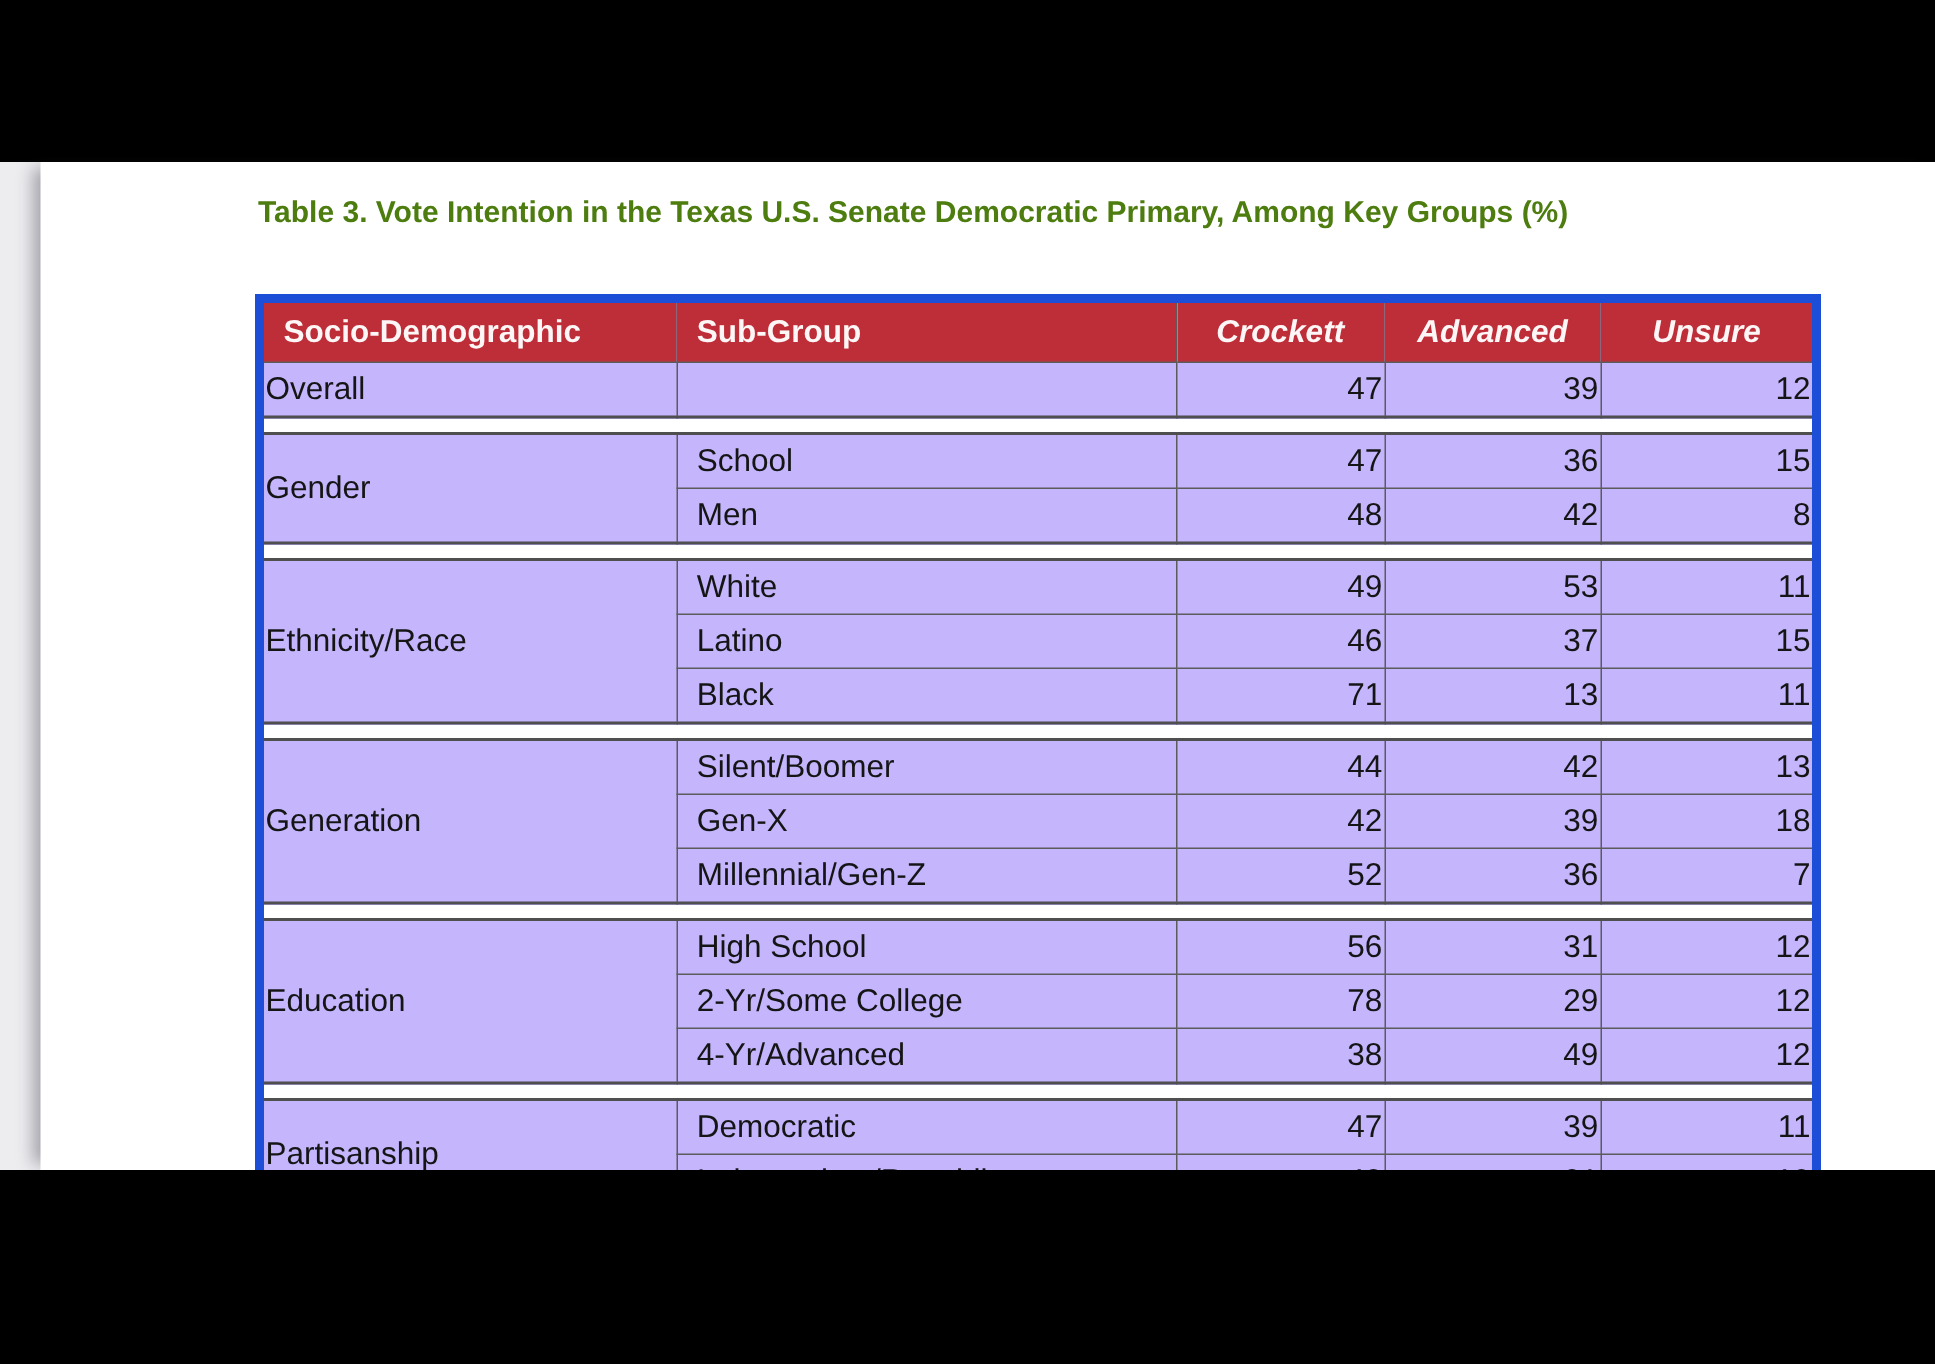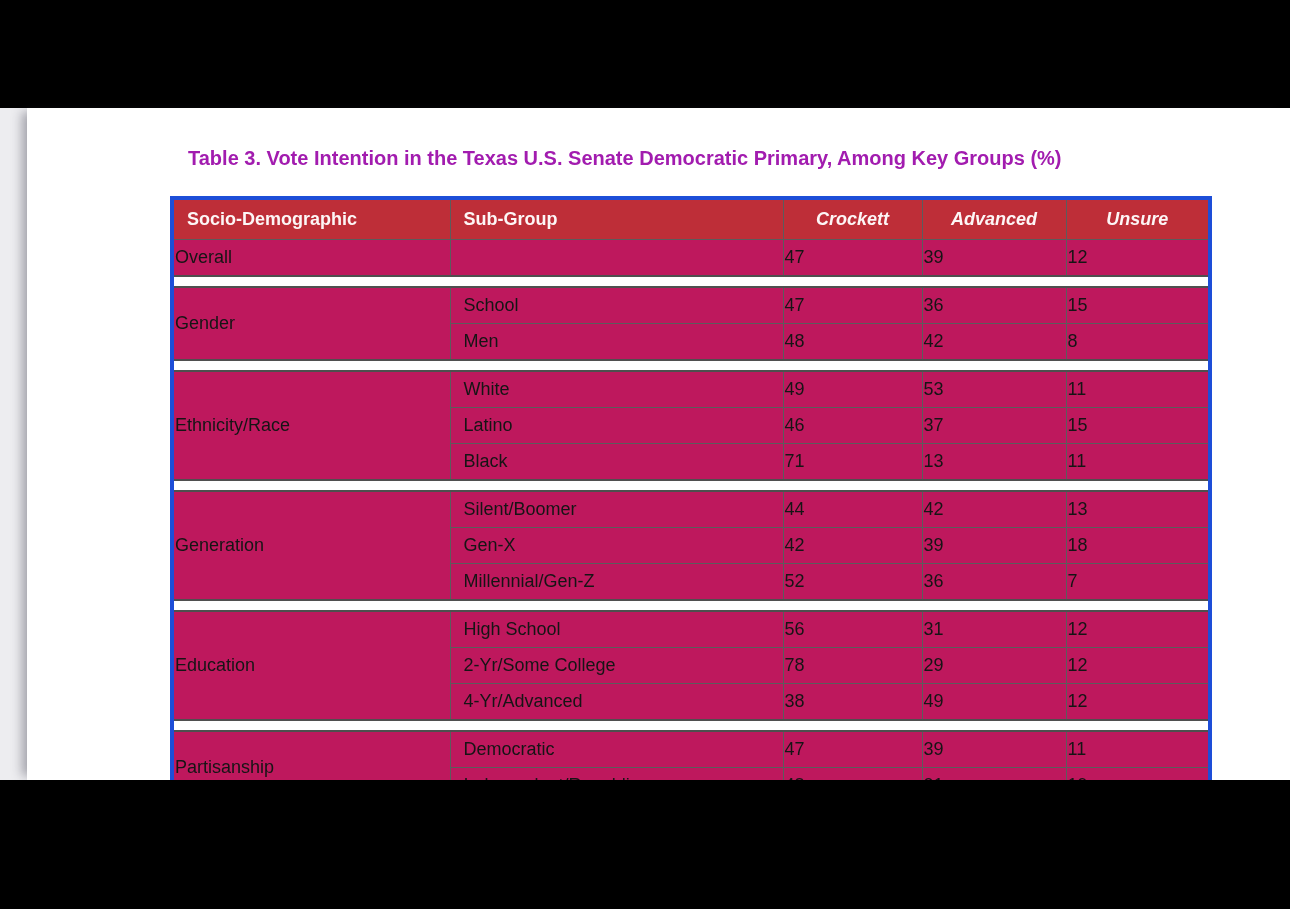"Table 3. Vote Intention in" .doc-title { color: #a21caf -> #4d7c0f; margin: 16px -> 0 }
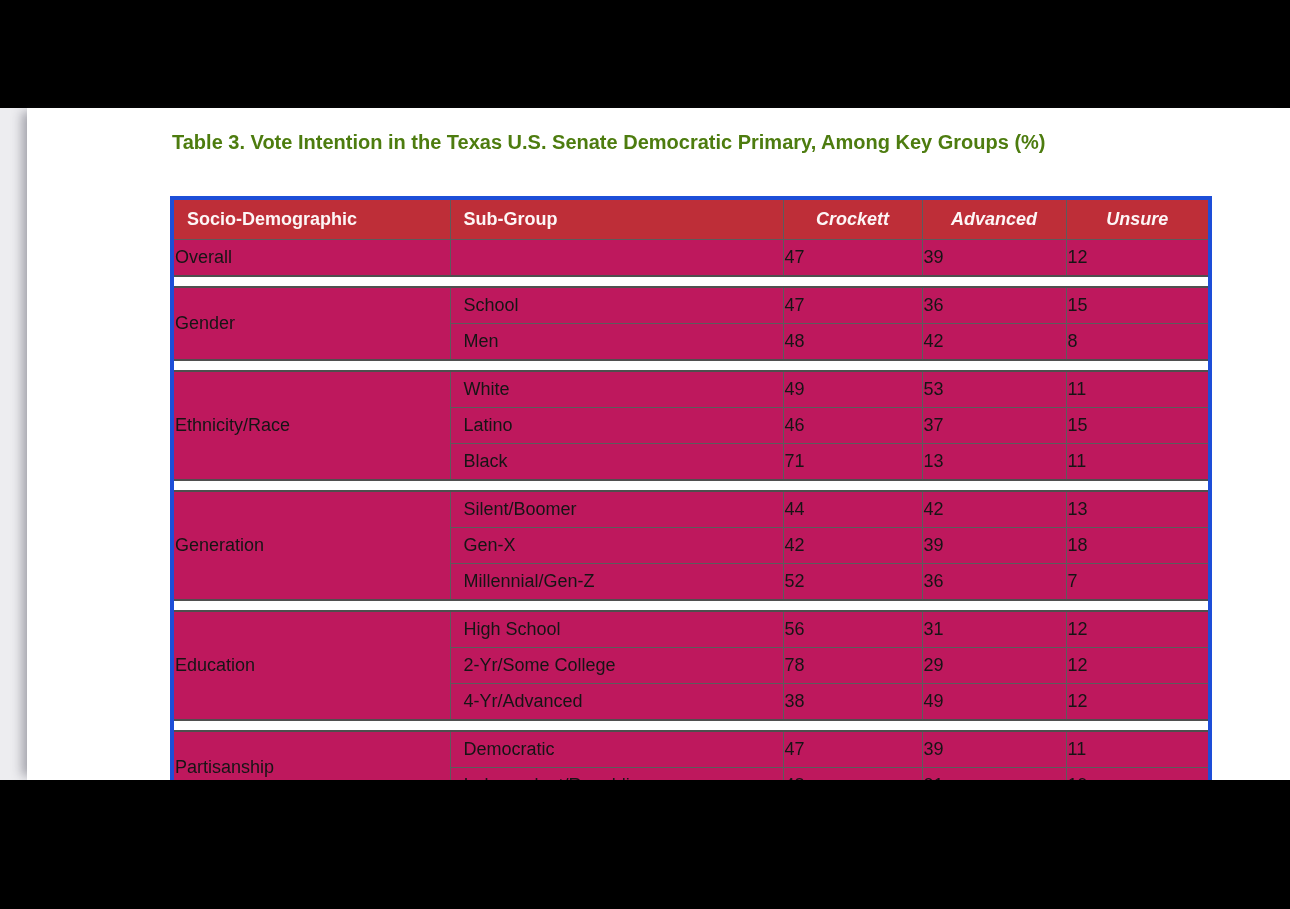"Socio-Demographic" table.votes { background: #be185d -> #c4b5fd; border: 4px solid #1d4ed8 -> 6px solid #1d4ed8; font-size: 18px -> 21px }
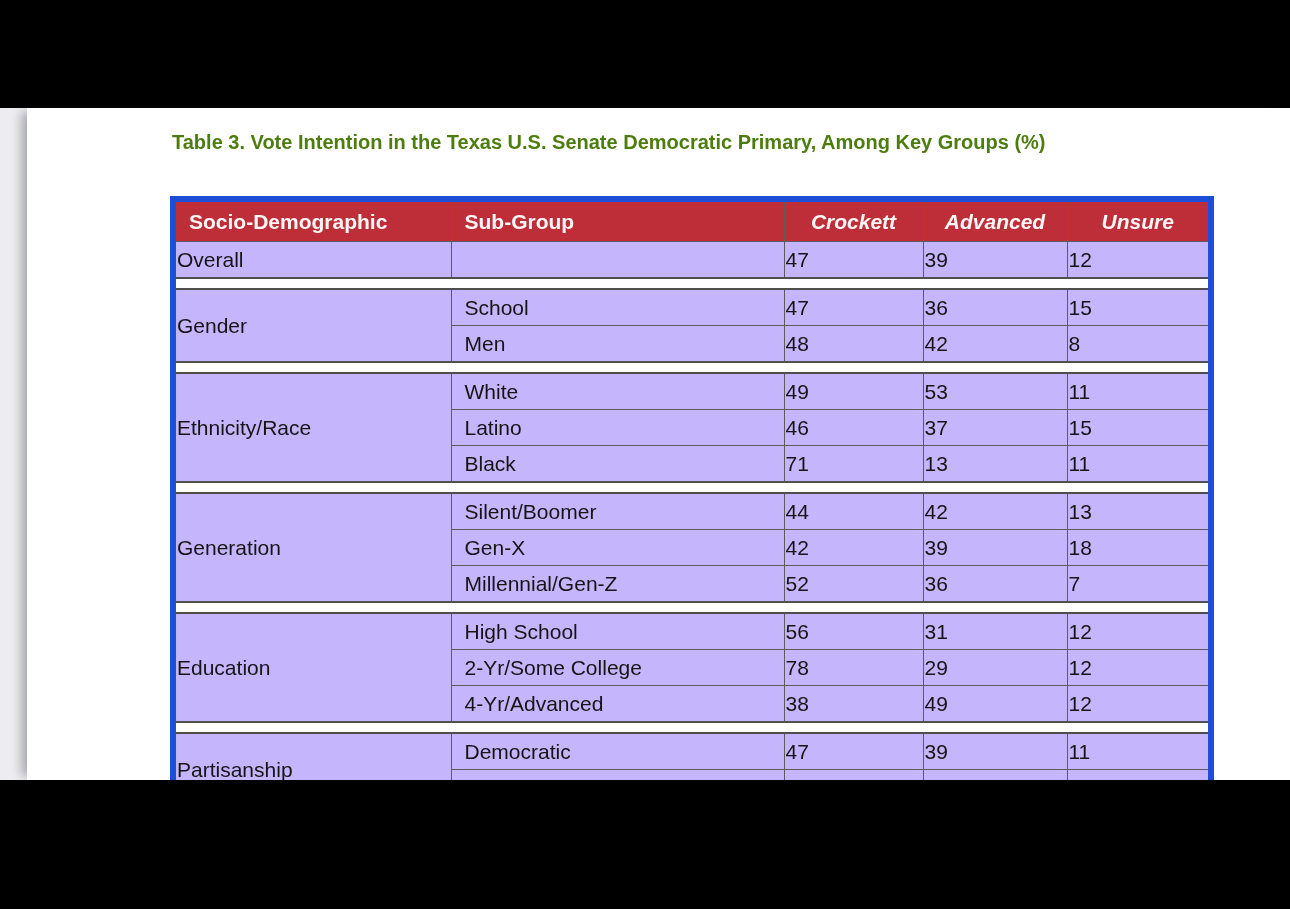"47" td.val { text-align: left -> right }
